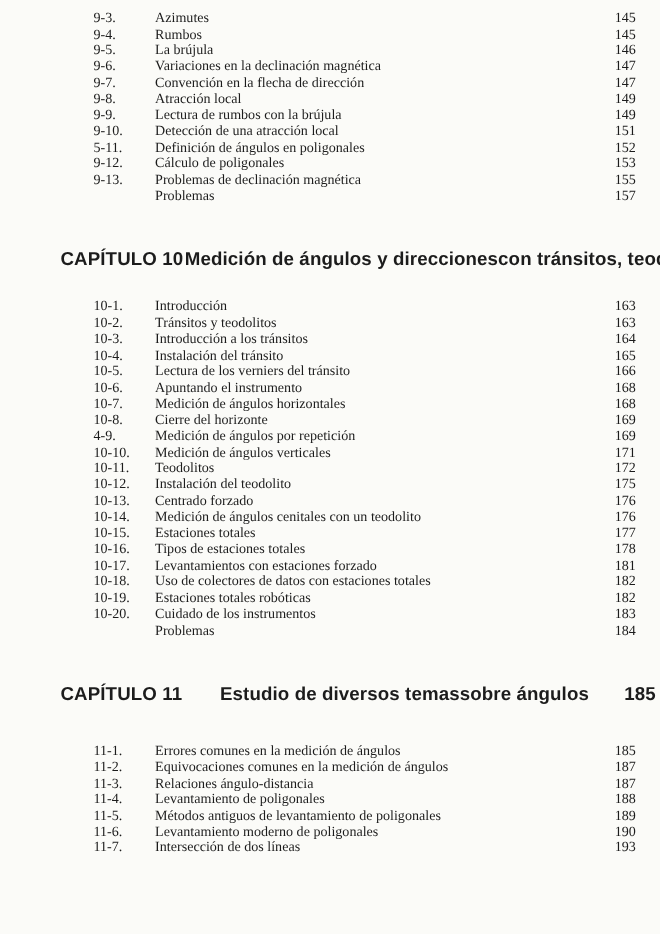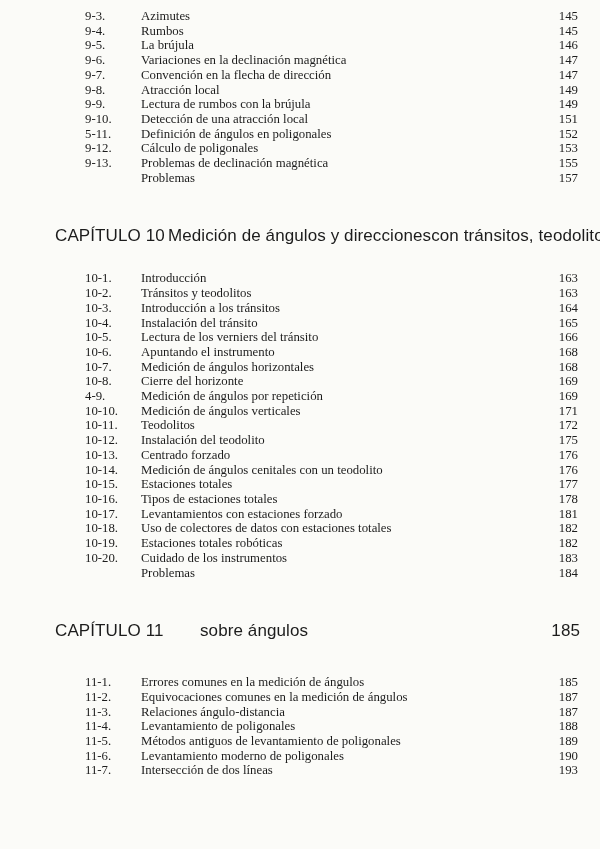"CAPÍTULO 10" .chapter { font-weight: normal -> bold }
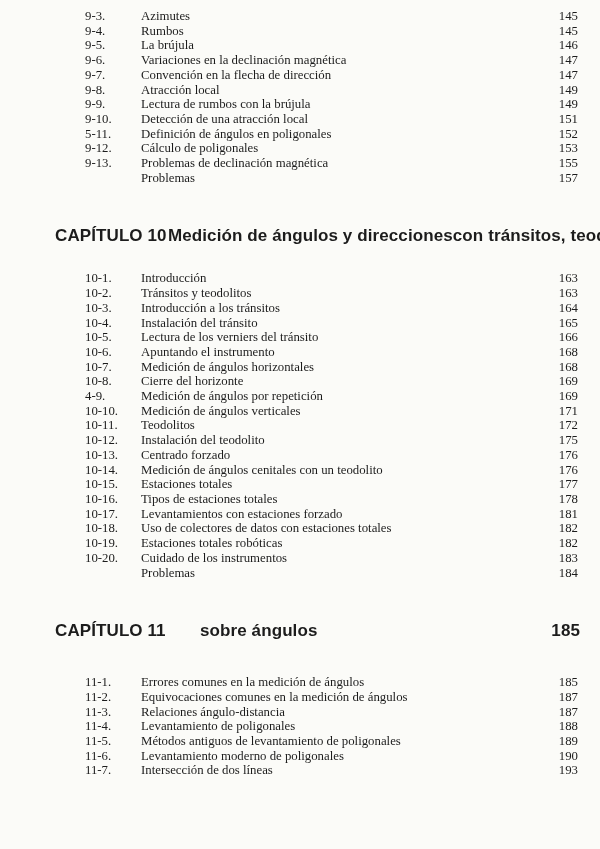"Estudio de diversos temas" span { html: none -> <span>Estudio de diversos temas</span> }
